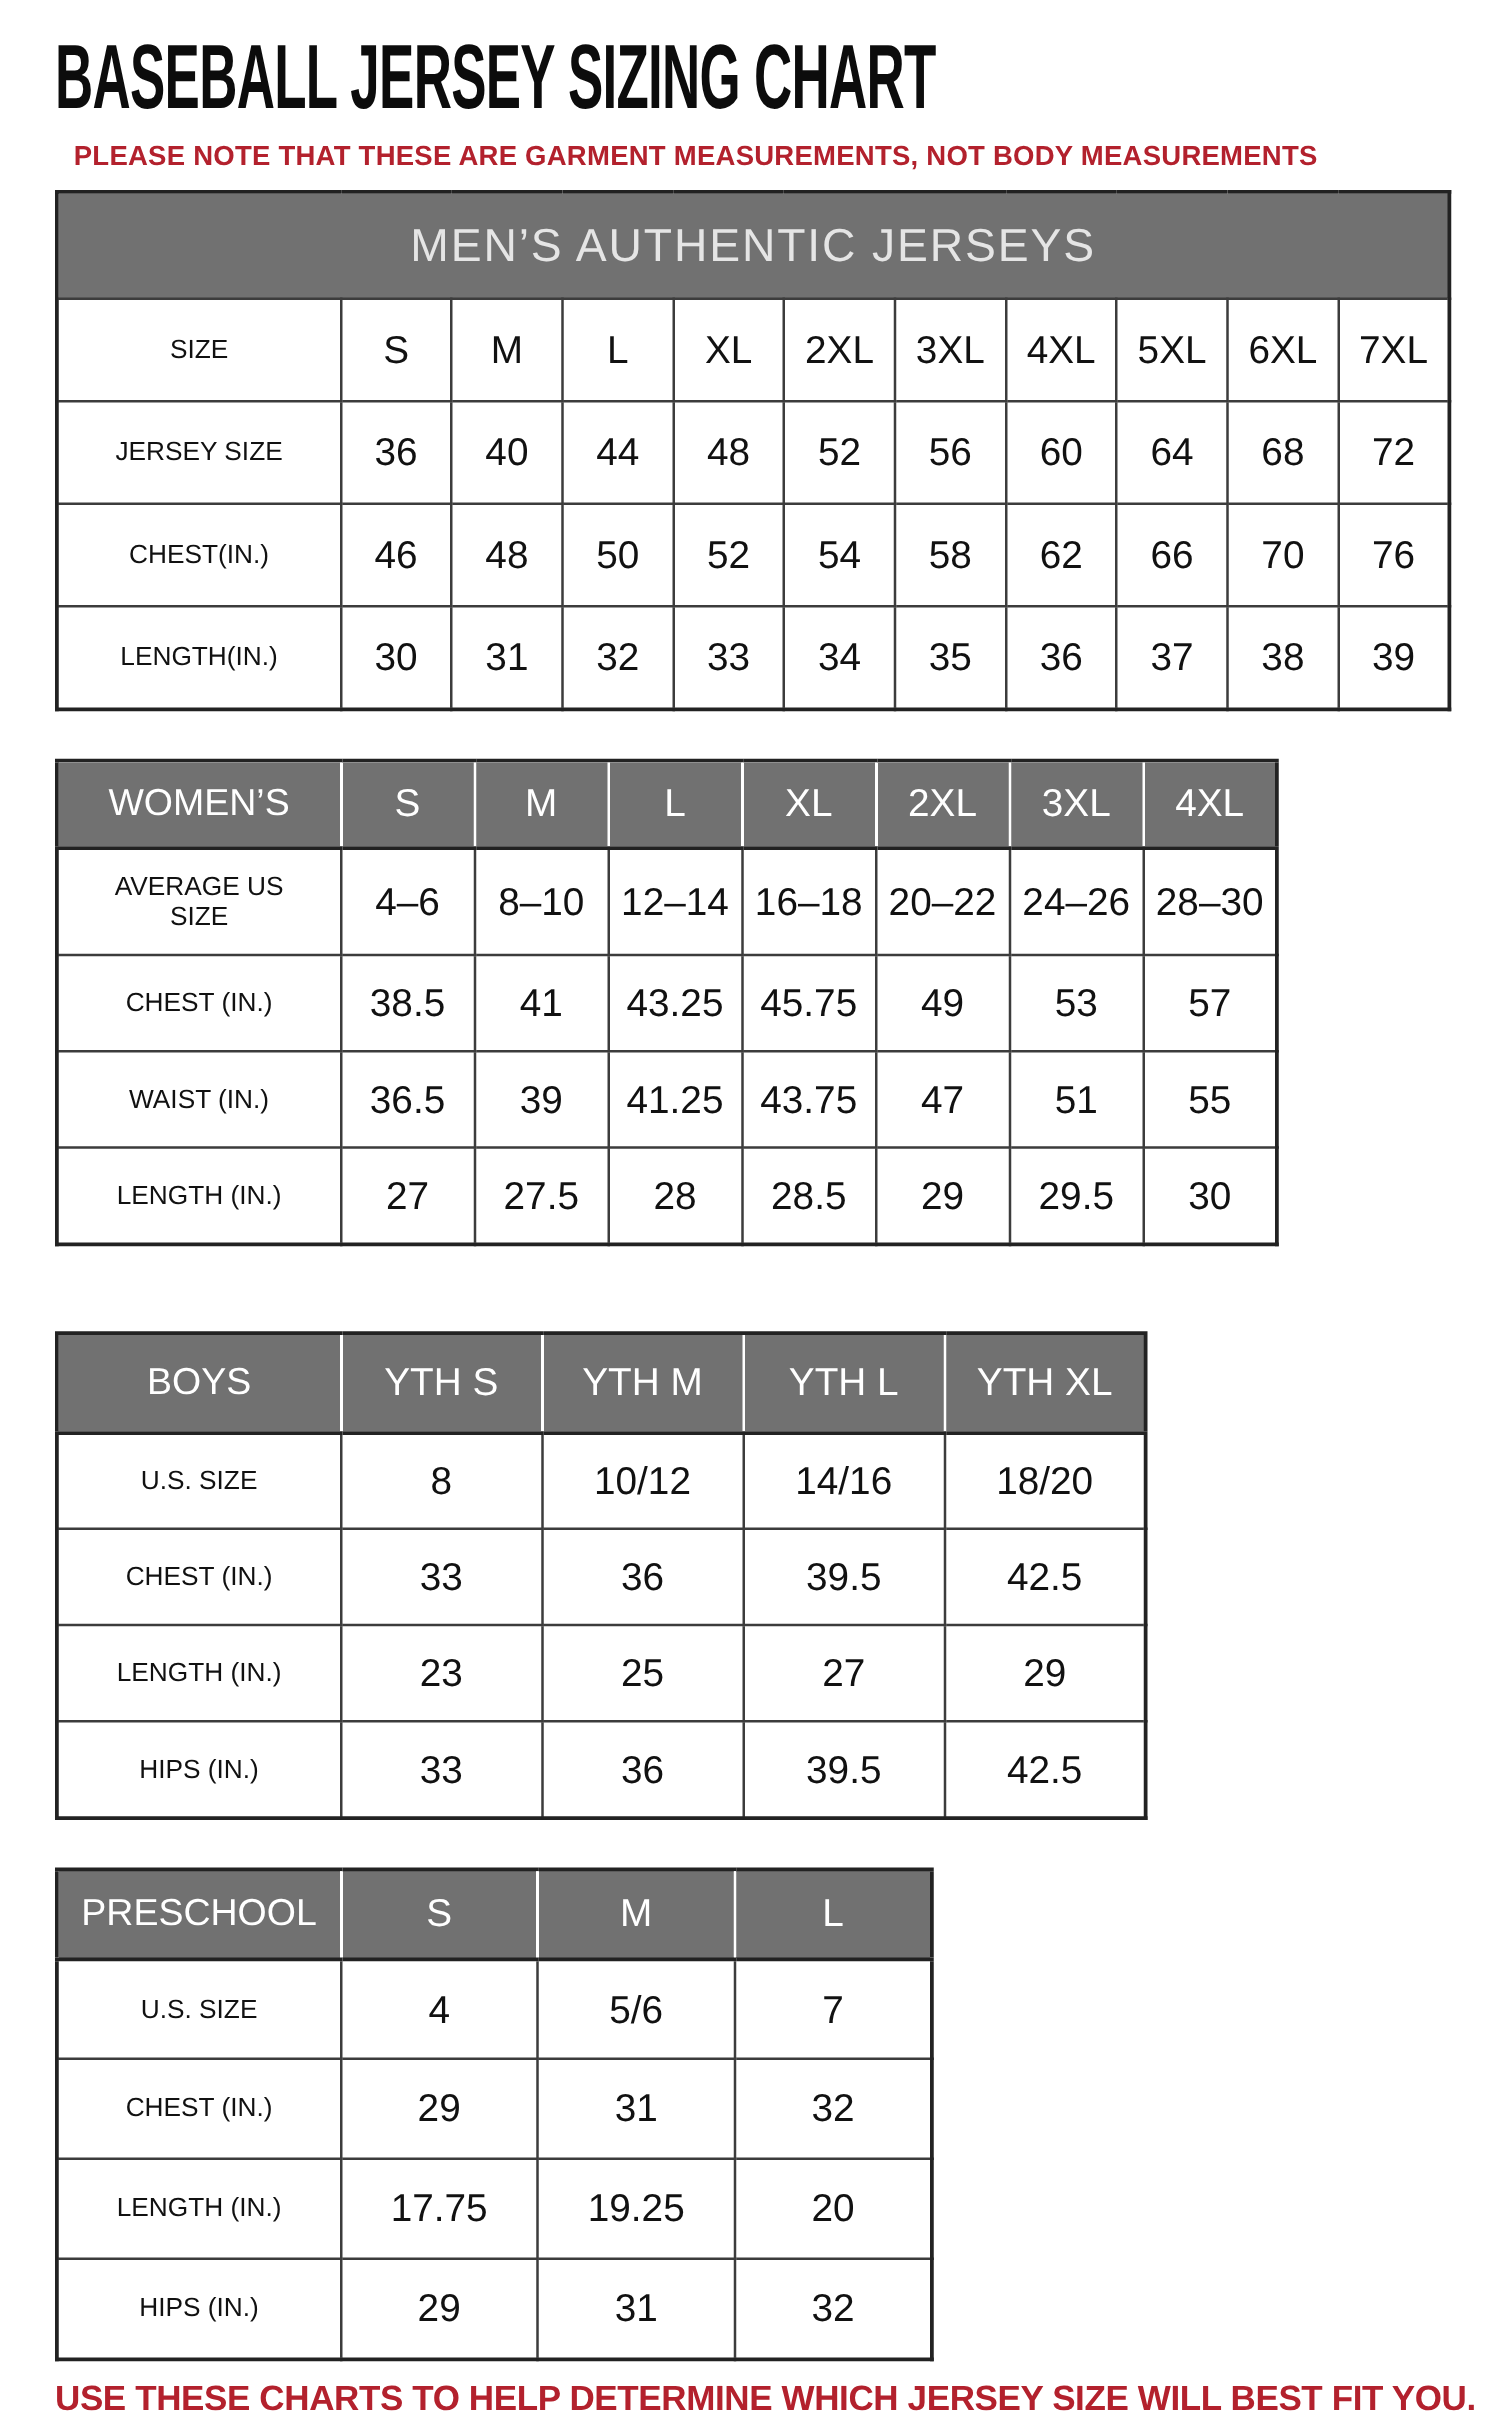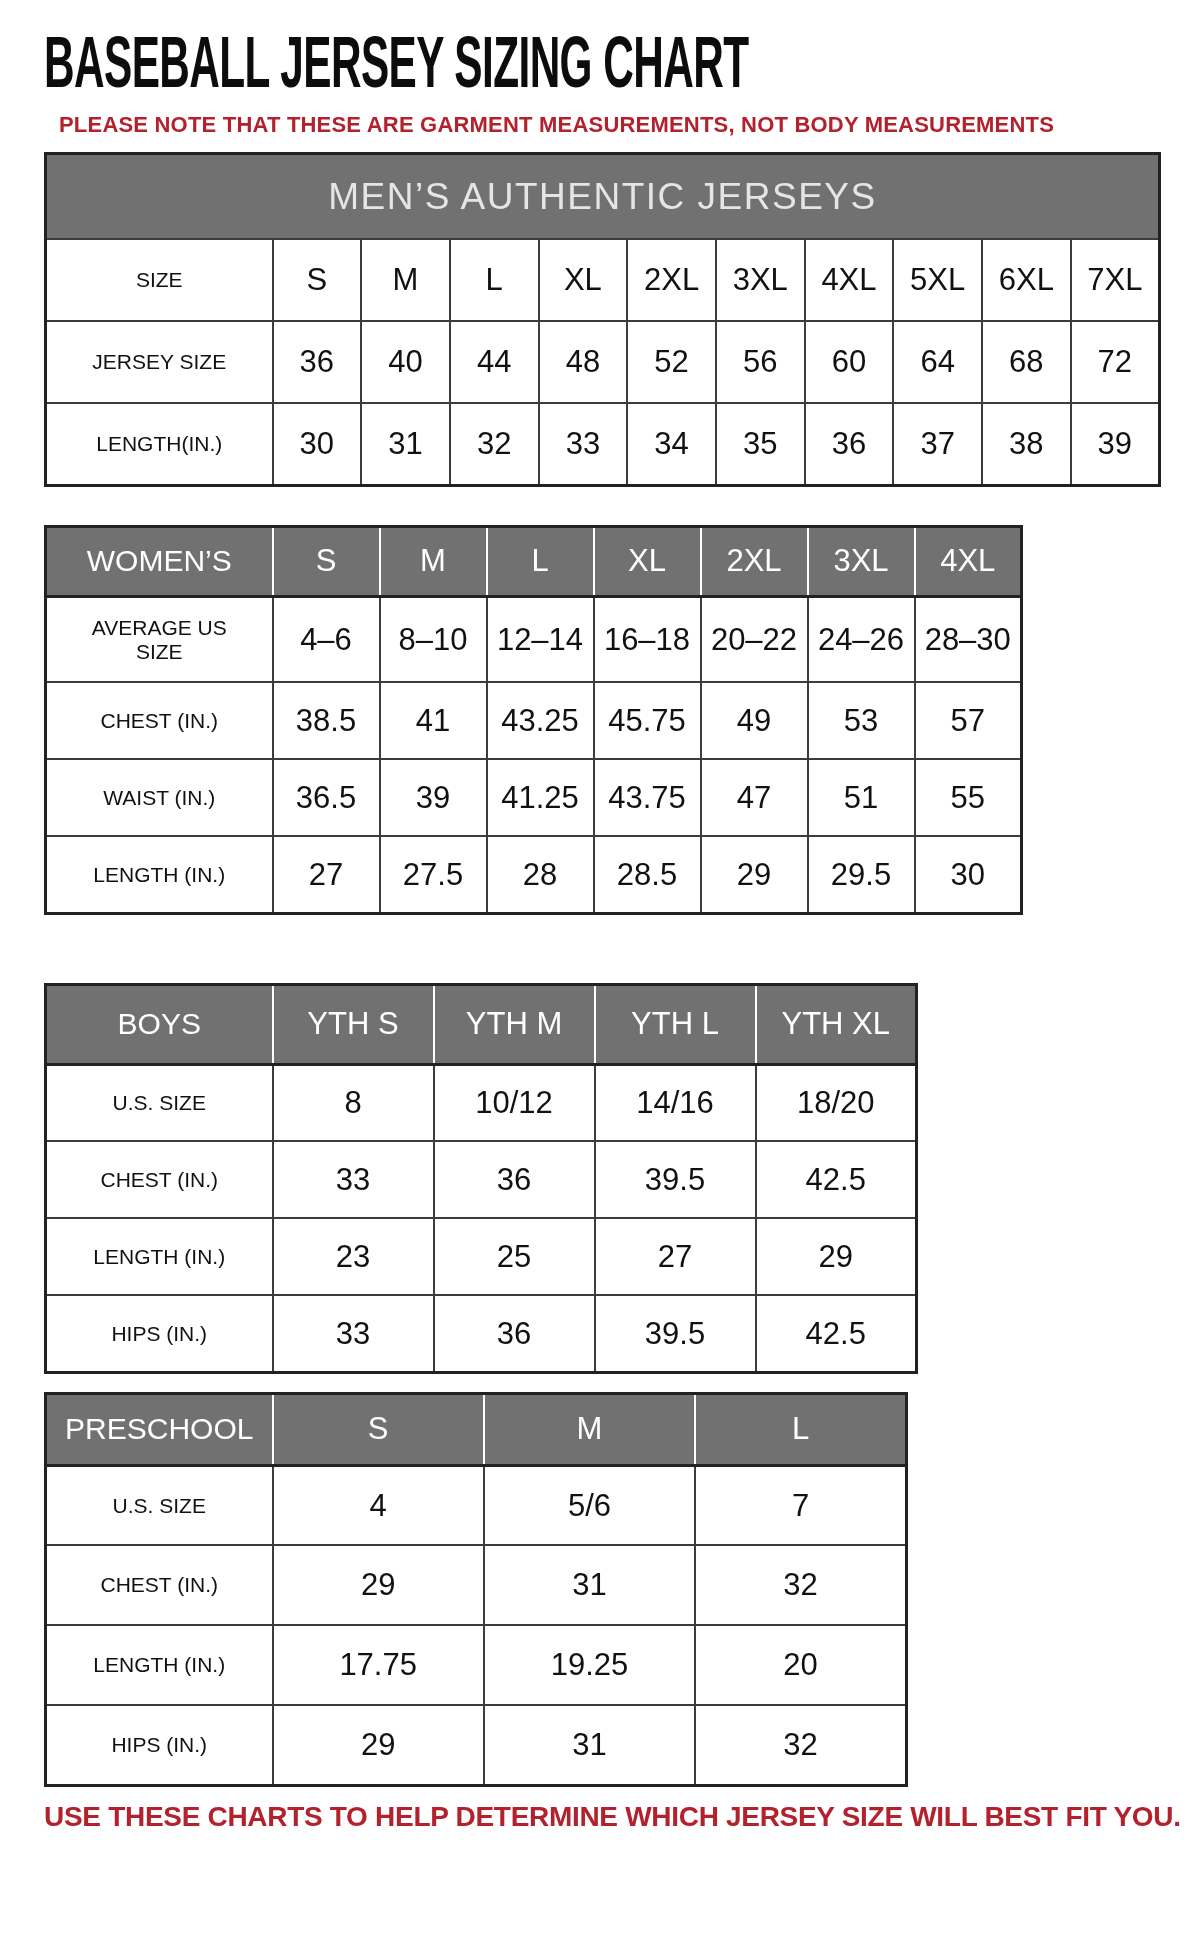"CHEST(IN.)" tr { html: none -> <tr> <th>CHEST(IN.)</th> <td>46</td> <td>48</td> <td>50</td> <td>52</td> <td>54</td> <td>58</td> <td>62</td> <td>66</td> <td>70</td> <td>76</td> </tr> }
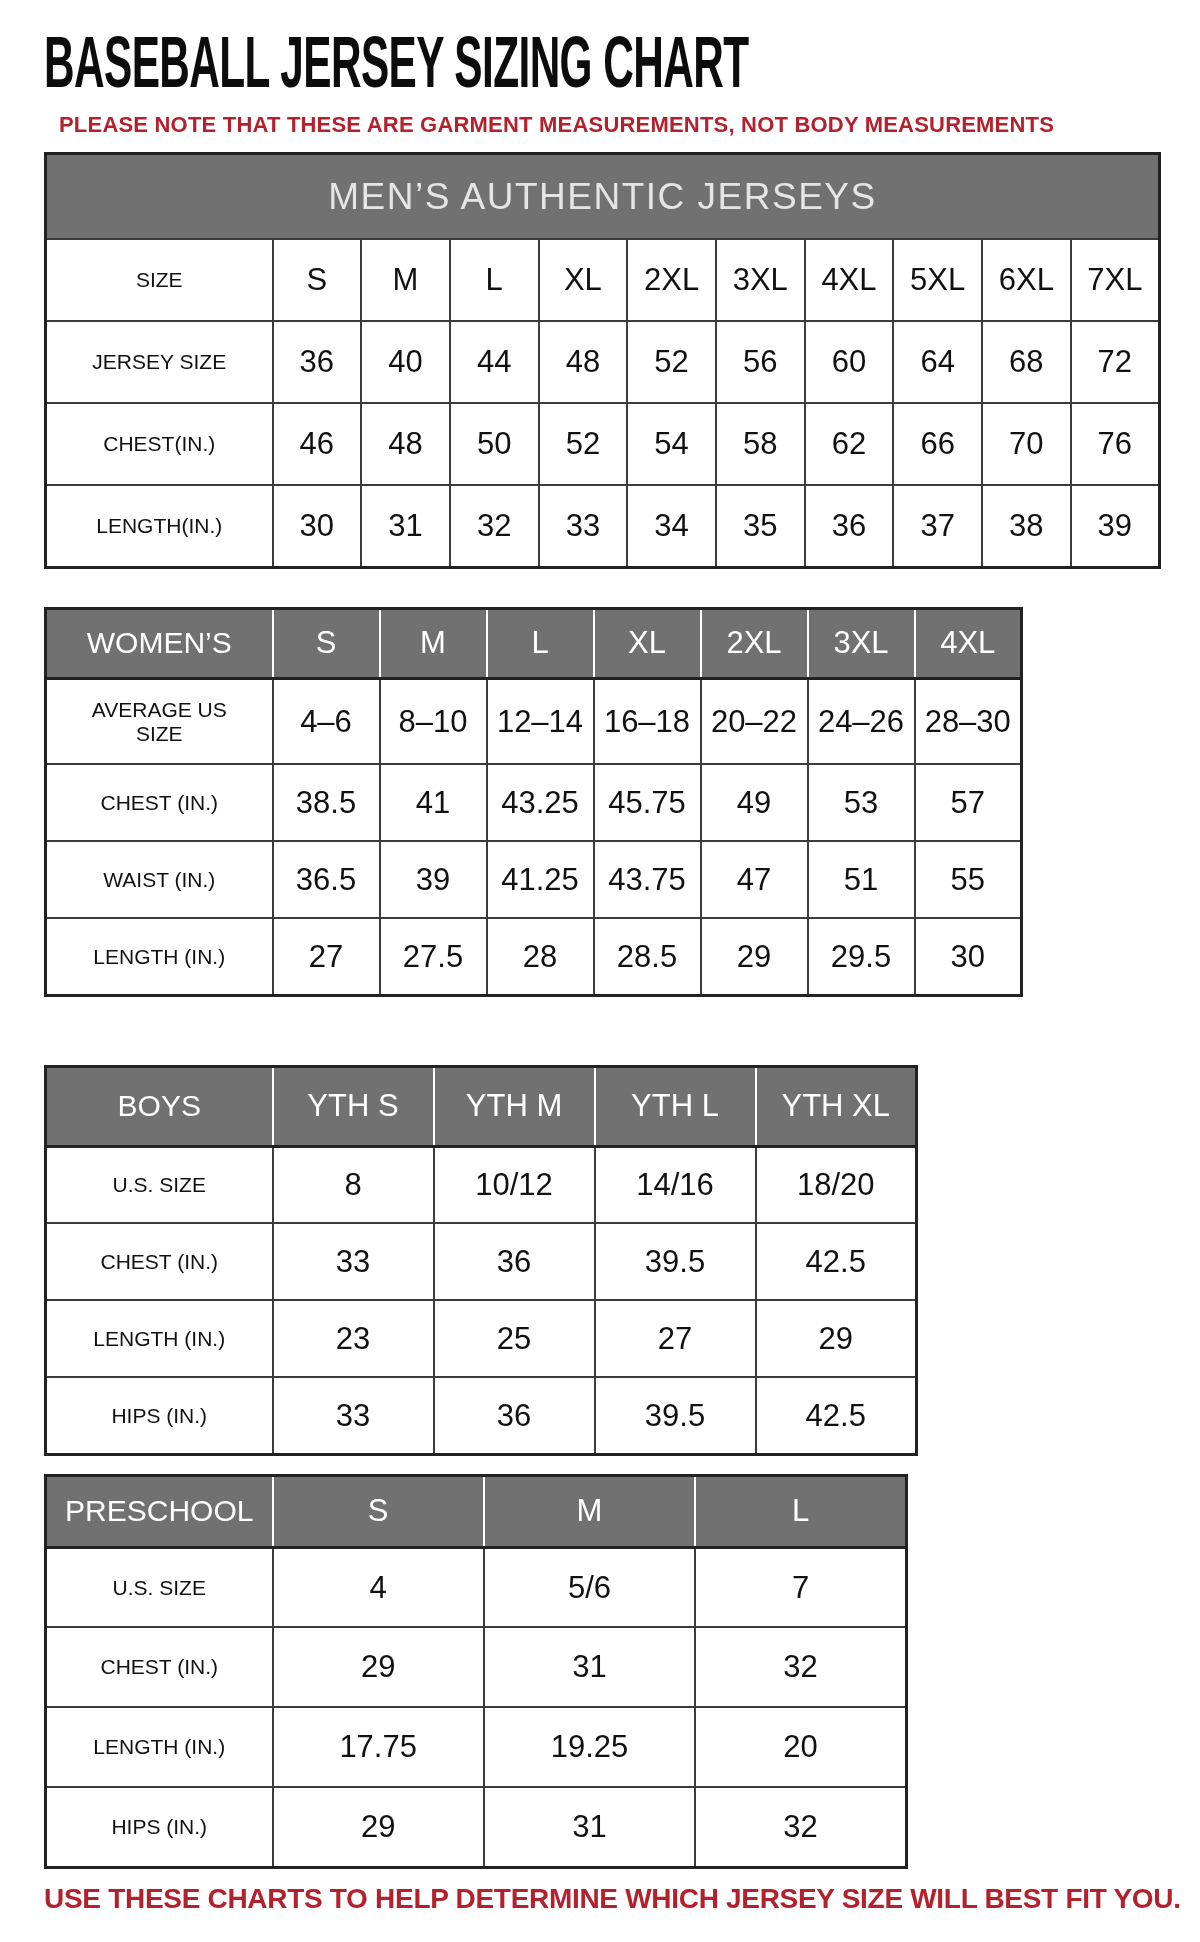"PRESCHOOL" table.preschool { margin-top: 18px -> 38px; width: 864px -> 703px }
